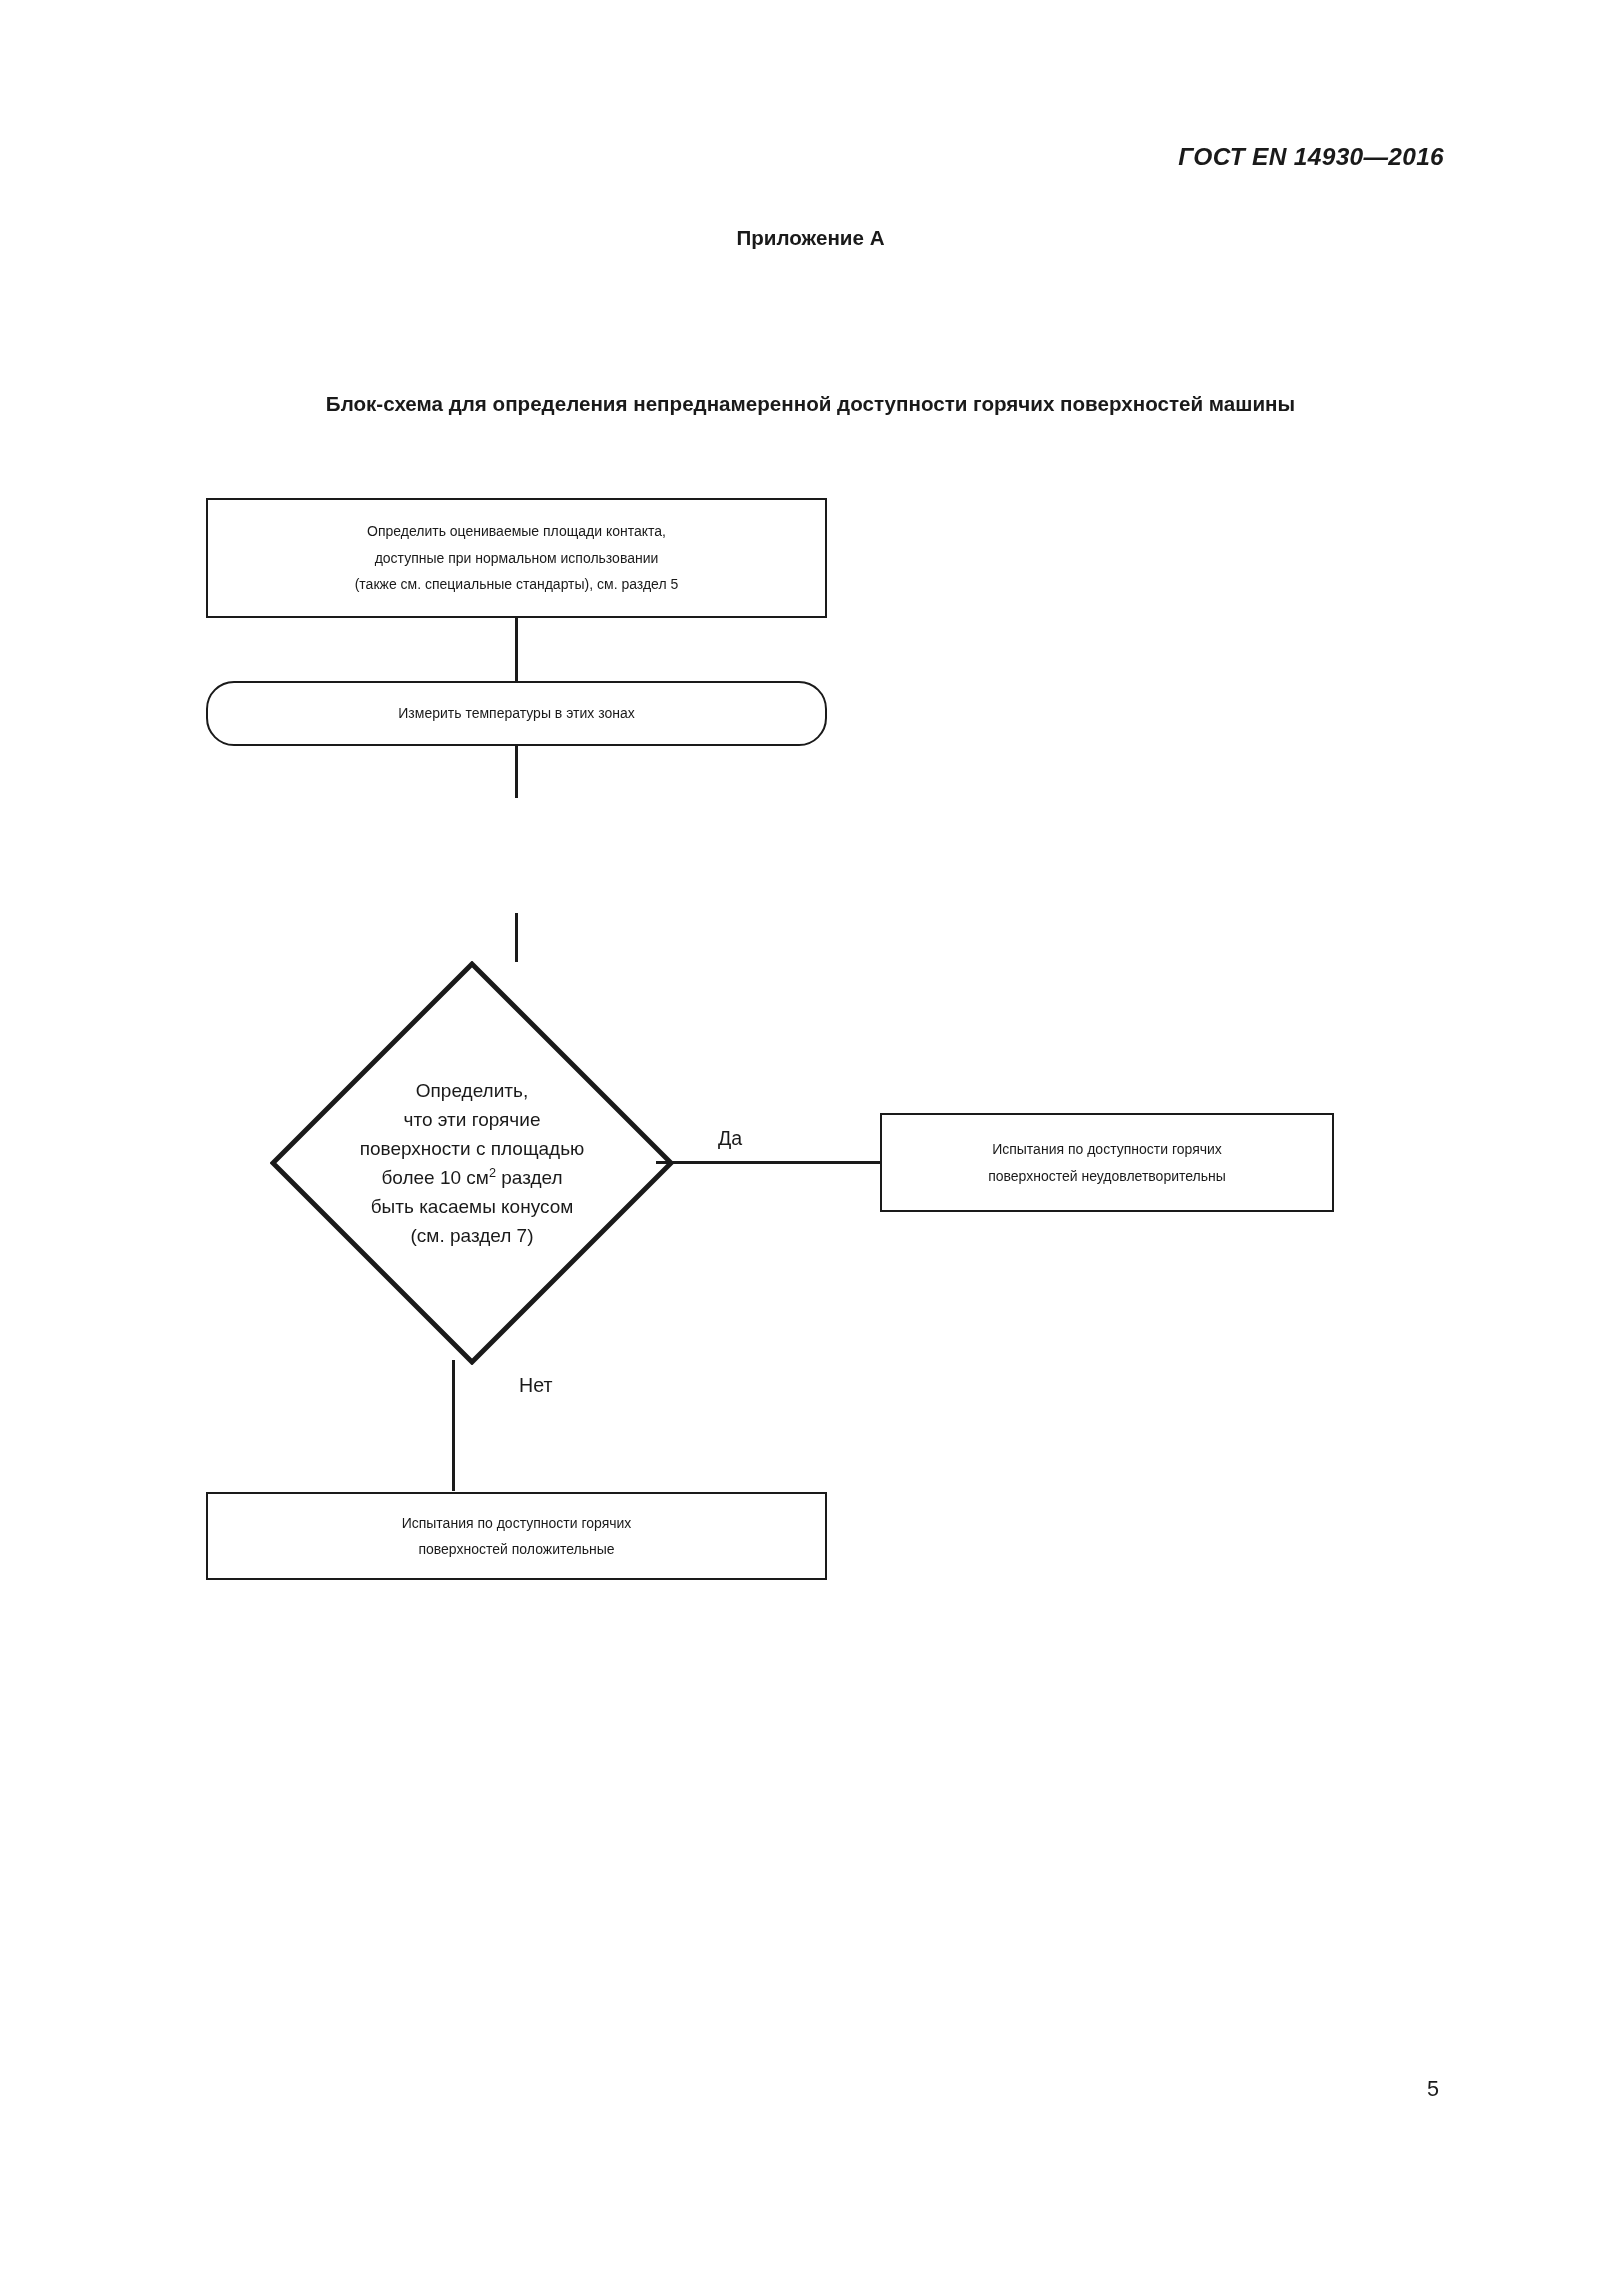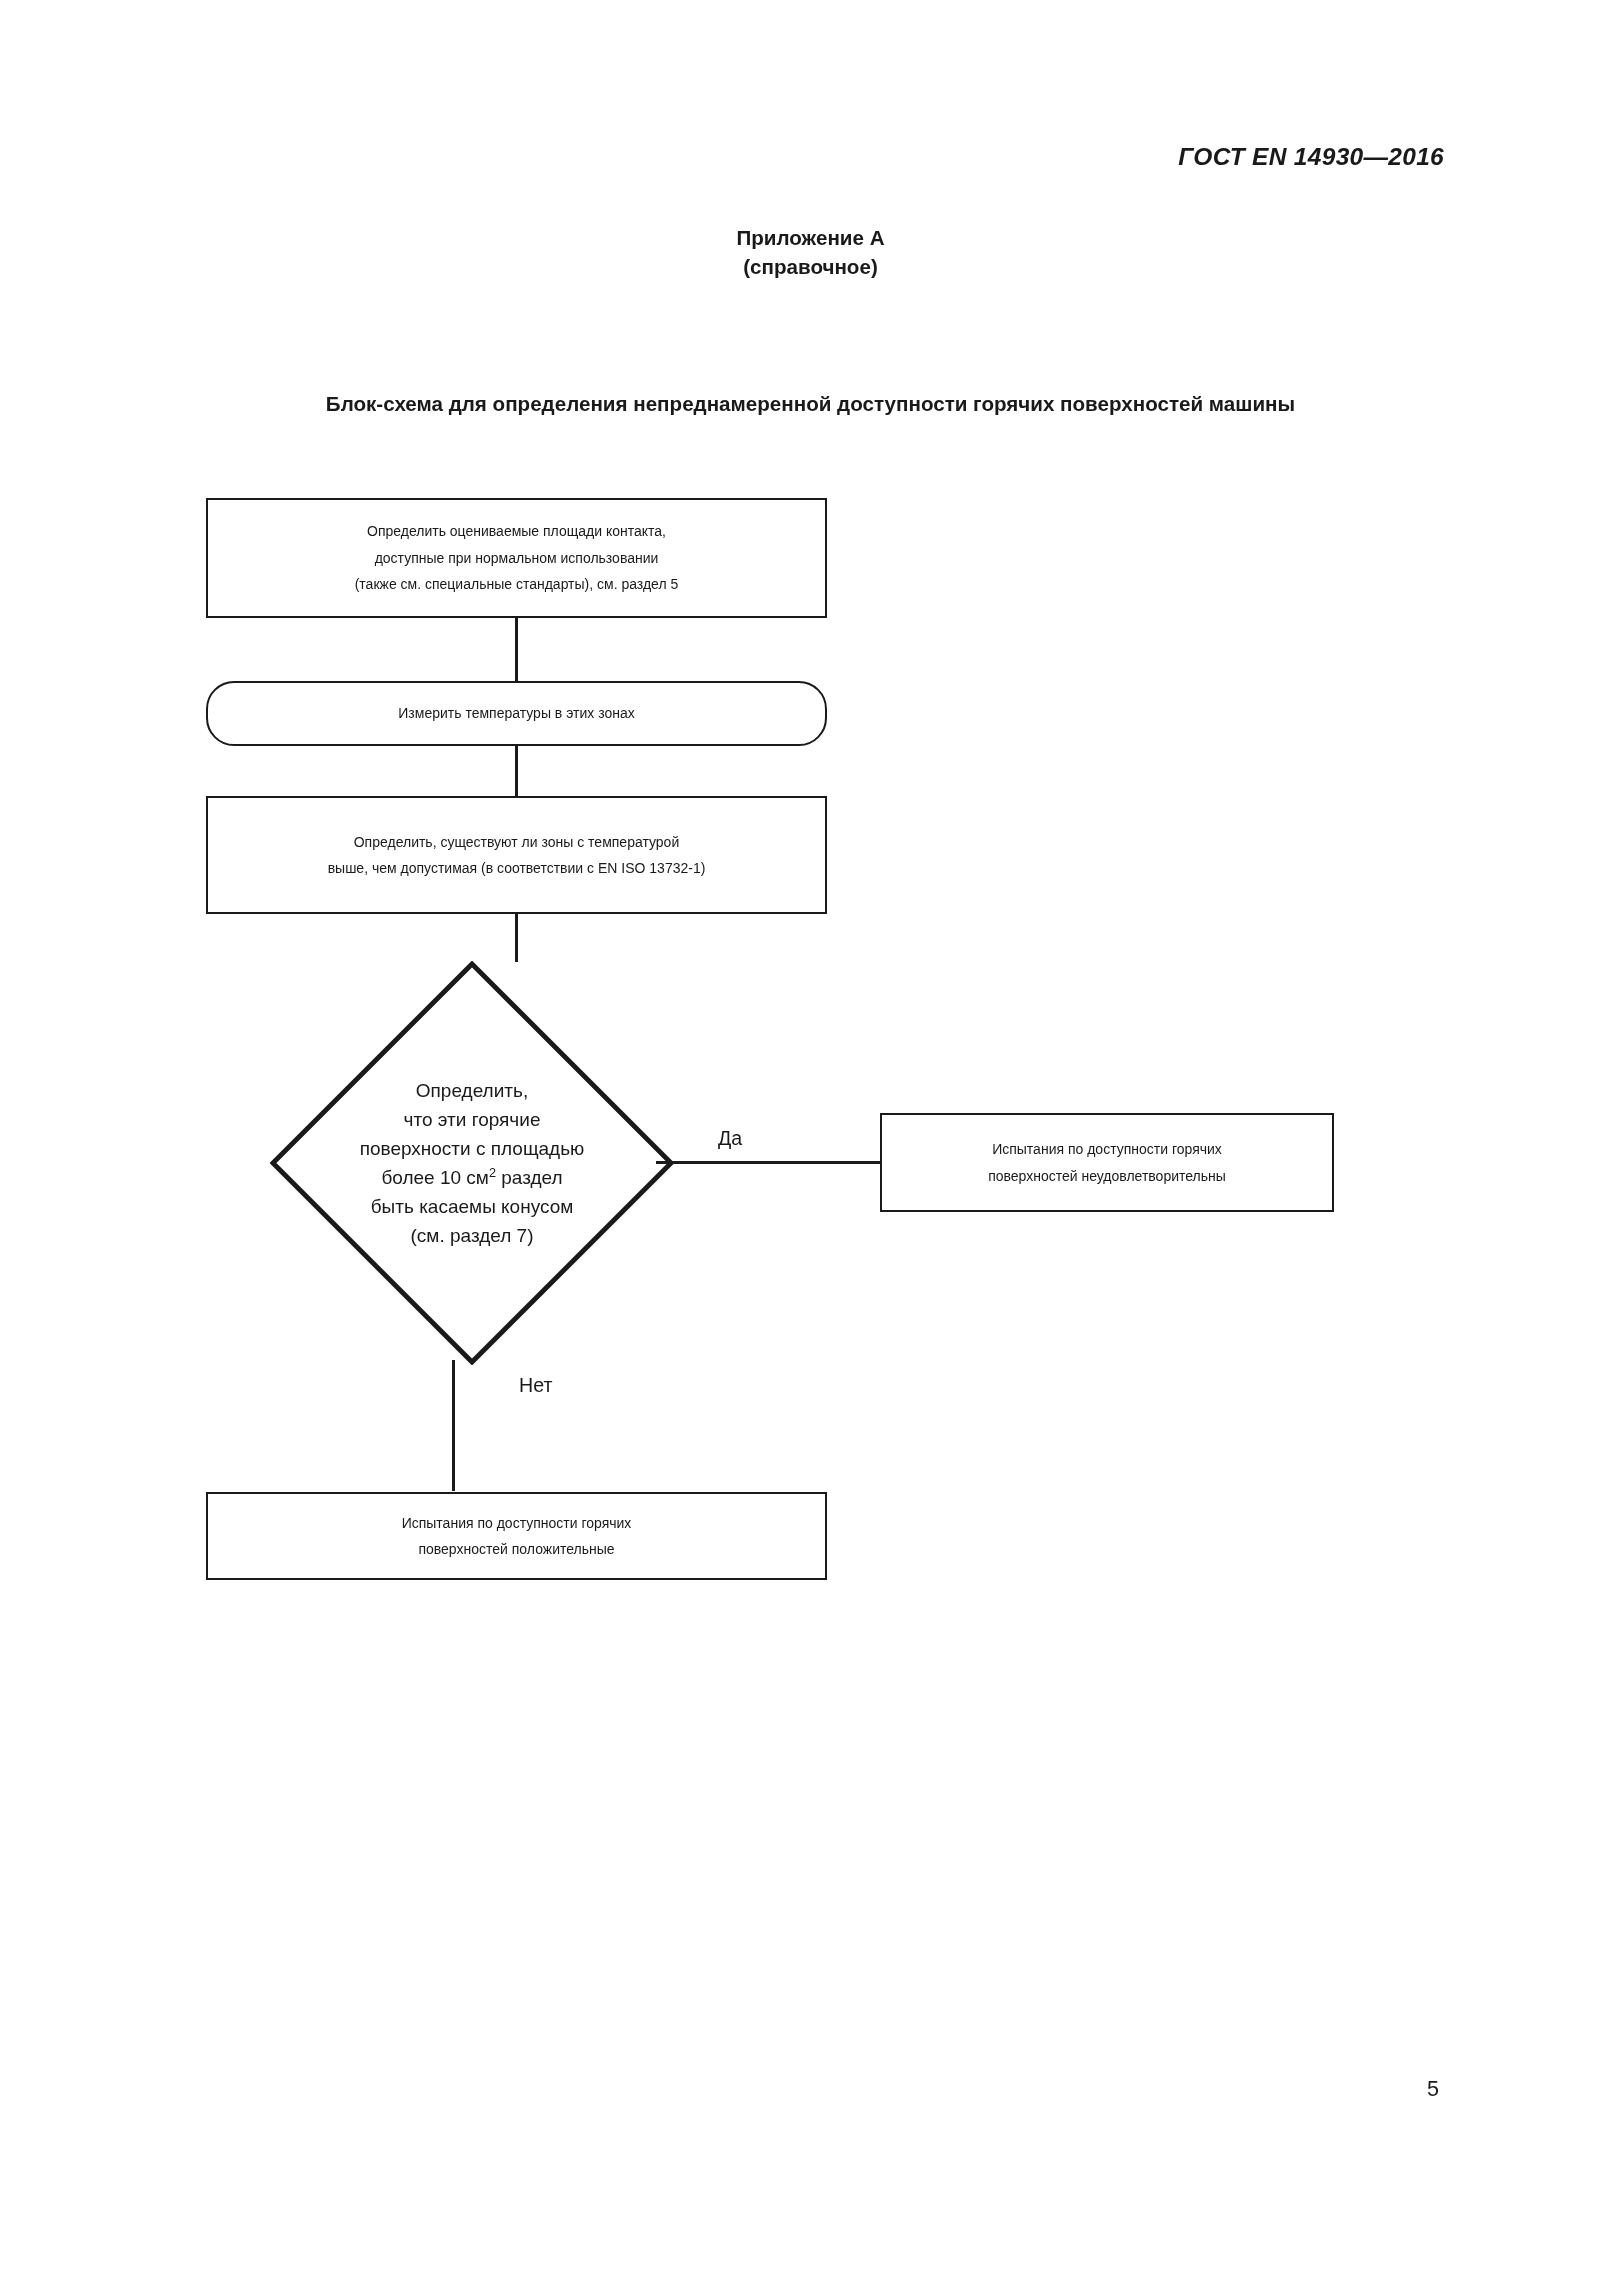"(справочное)" span.line2 { html: <span>(справочное)</span> -> none }
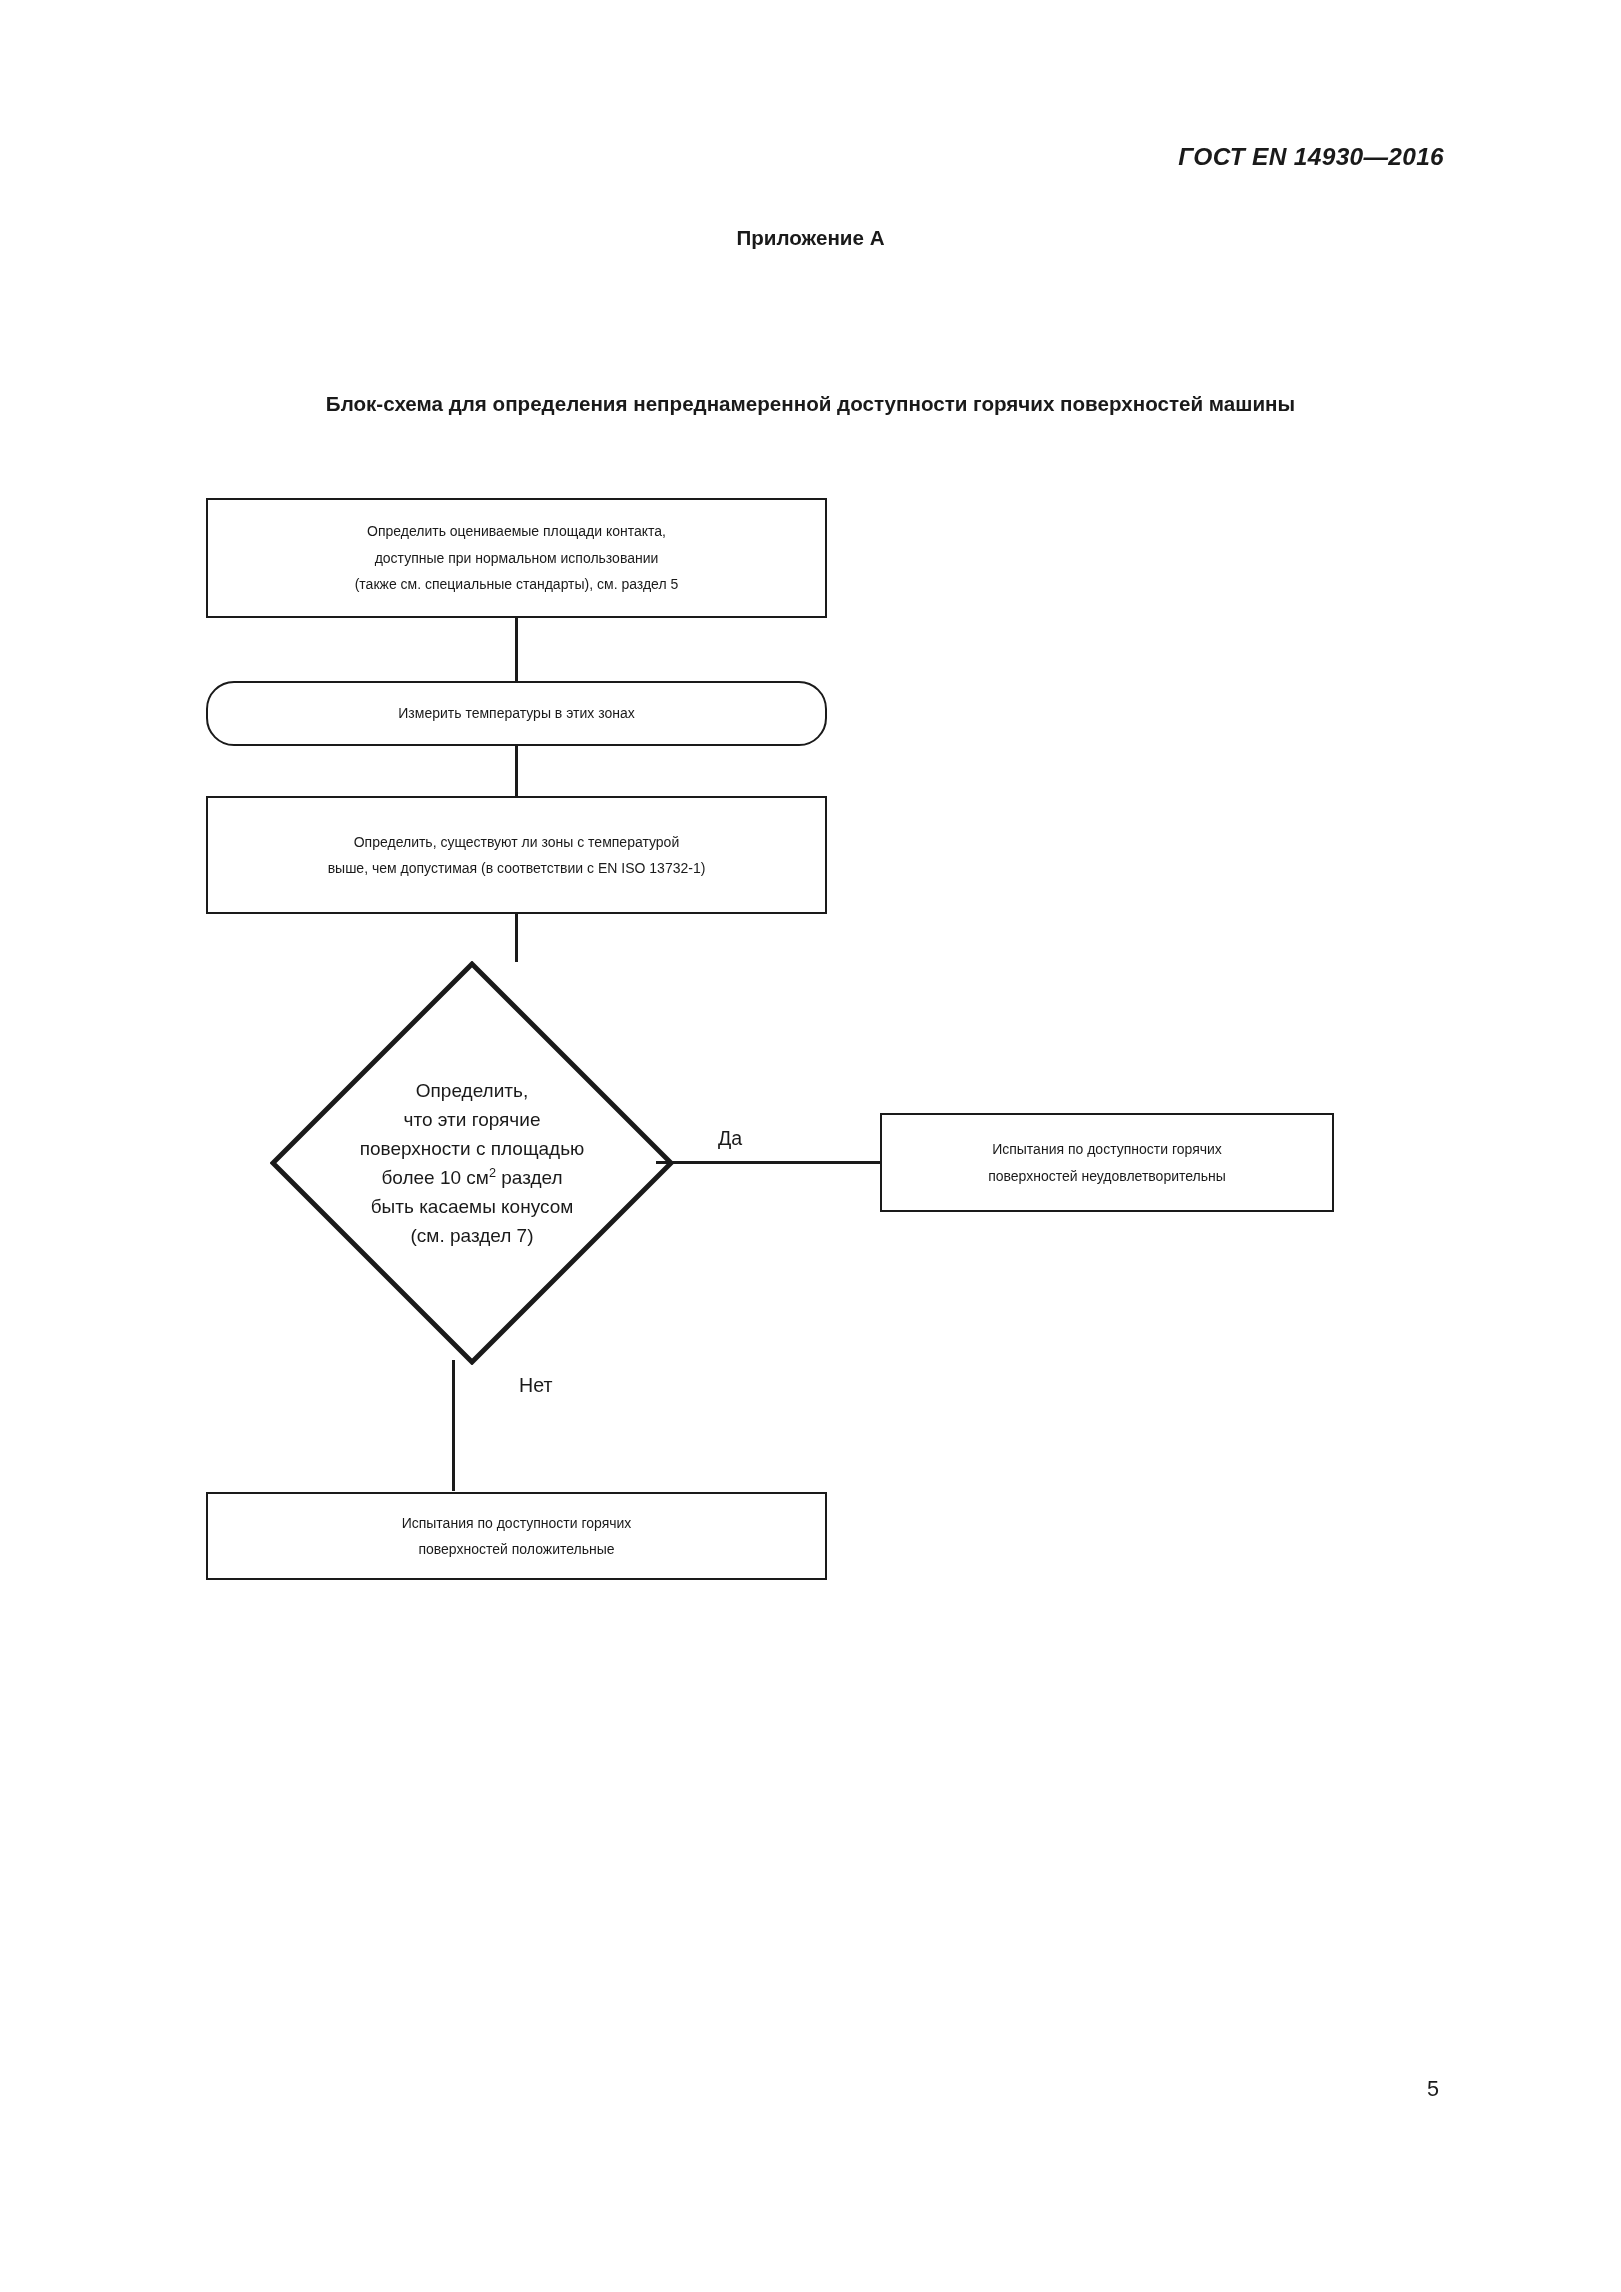"Определить, существуют ли зоны с" div.node-box { html: <div> <div> <span>Определить, существуют ли зоны с температурой</span><br> <span>выше, чем допустимая (в соответствии с EN ISO 13732-1)</span> </div> </div> -> none }
